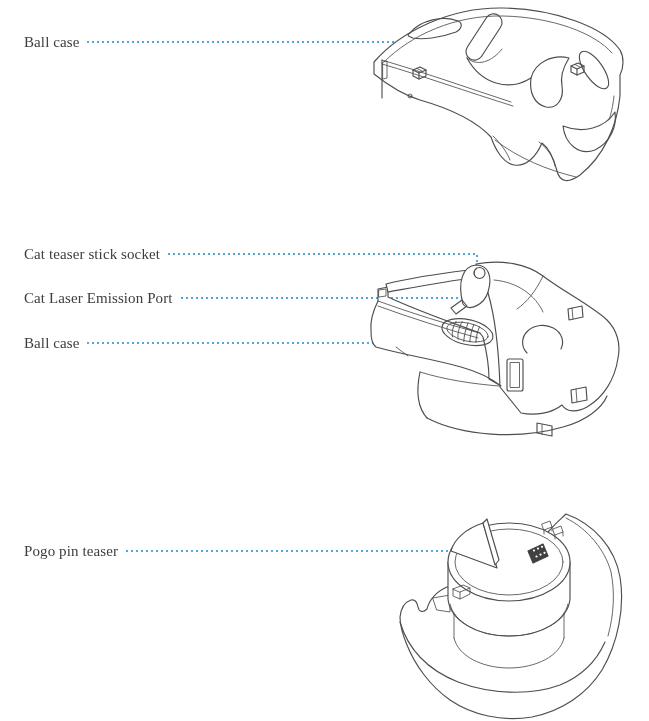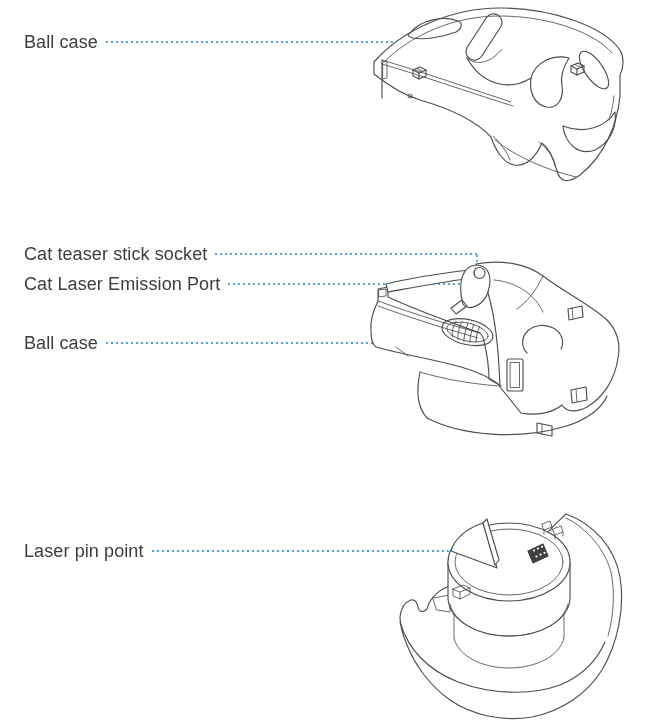"Ball case" .label-text { font-family: none -> Liberation Serif, serif; font-size: 18px -> 15px }
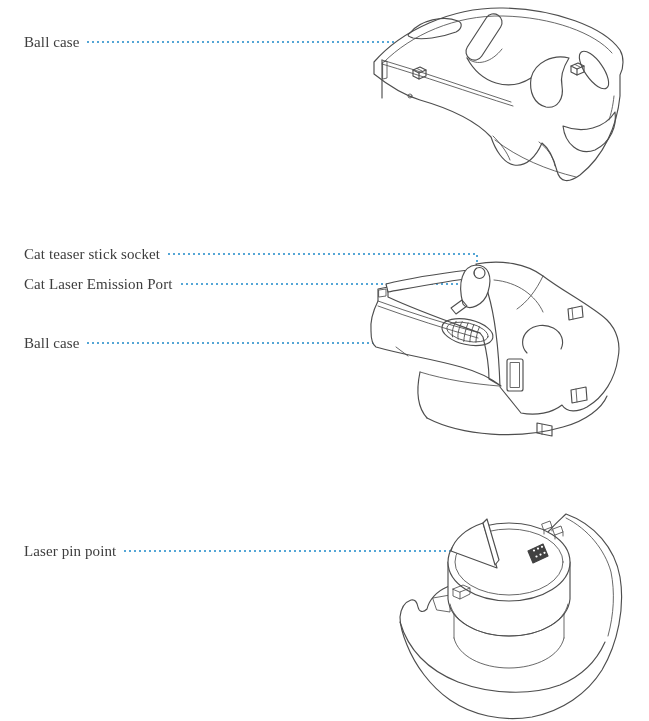"Cat Laser Emission Port" div.label-row { top: 272px -> 286px }
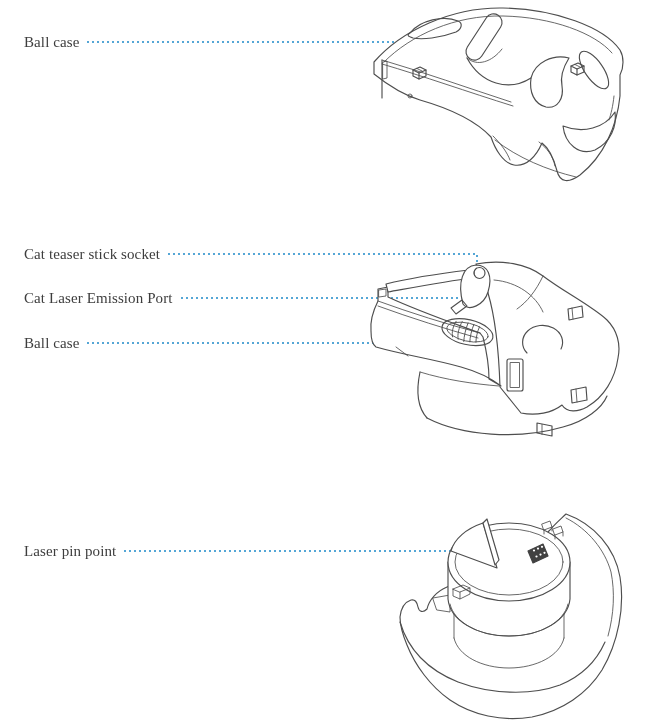"Laser pin point" span.label-text { text: Laser pin point -> Pogo pin teaser }
